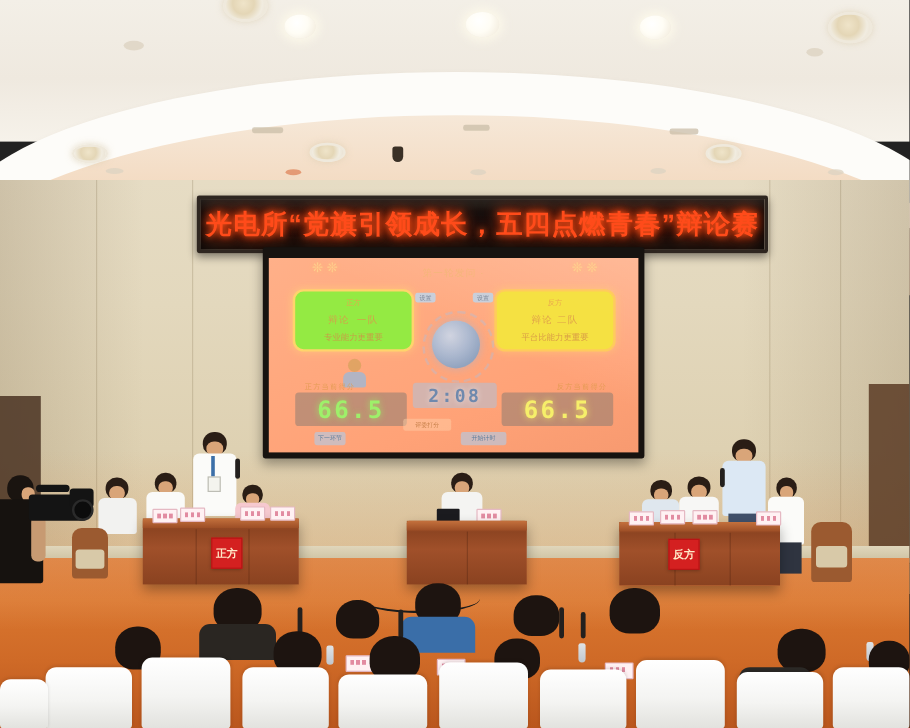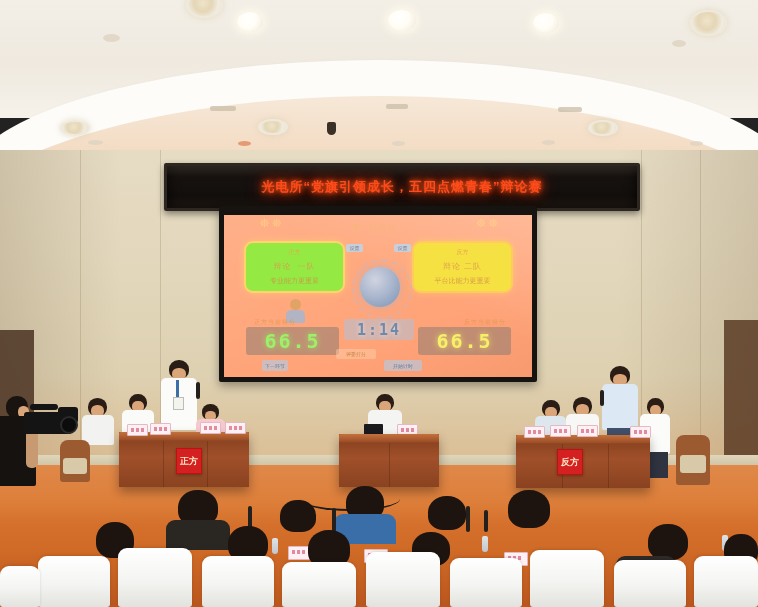"光电所“党旗引领成长，五四点燃青春”辩论赛" .led-txt { font-size: 13px -> 22px }
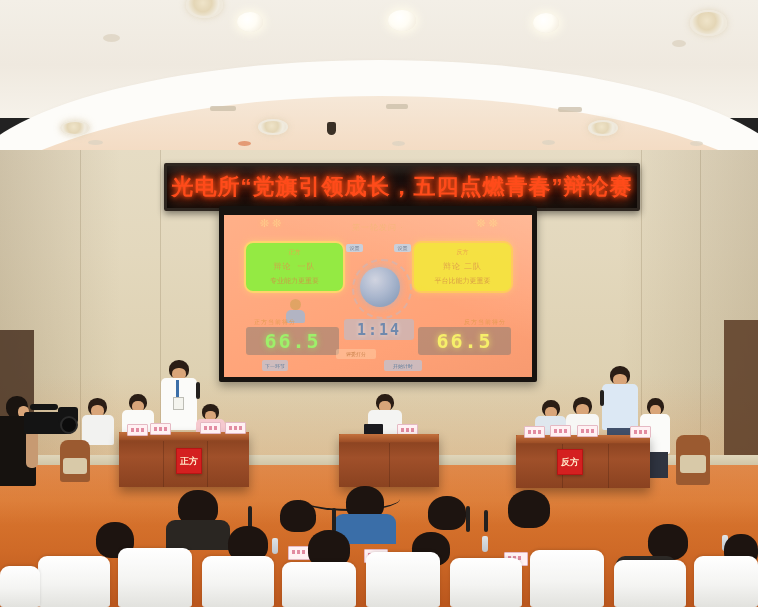"1:14" div.timer { text: 1:14 -> 2:08 }
